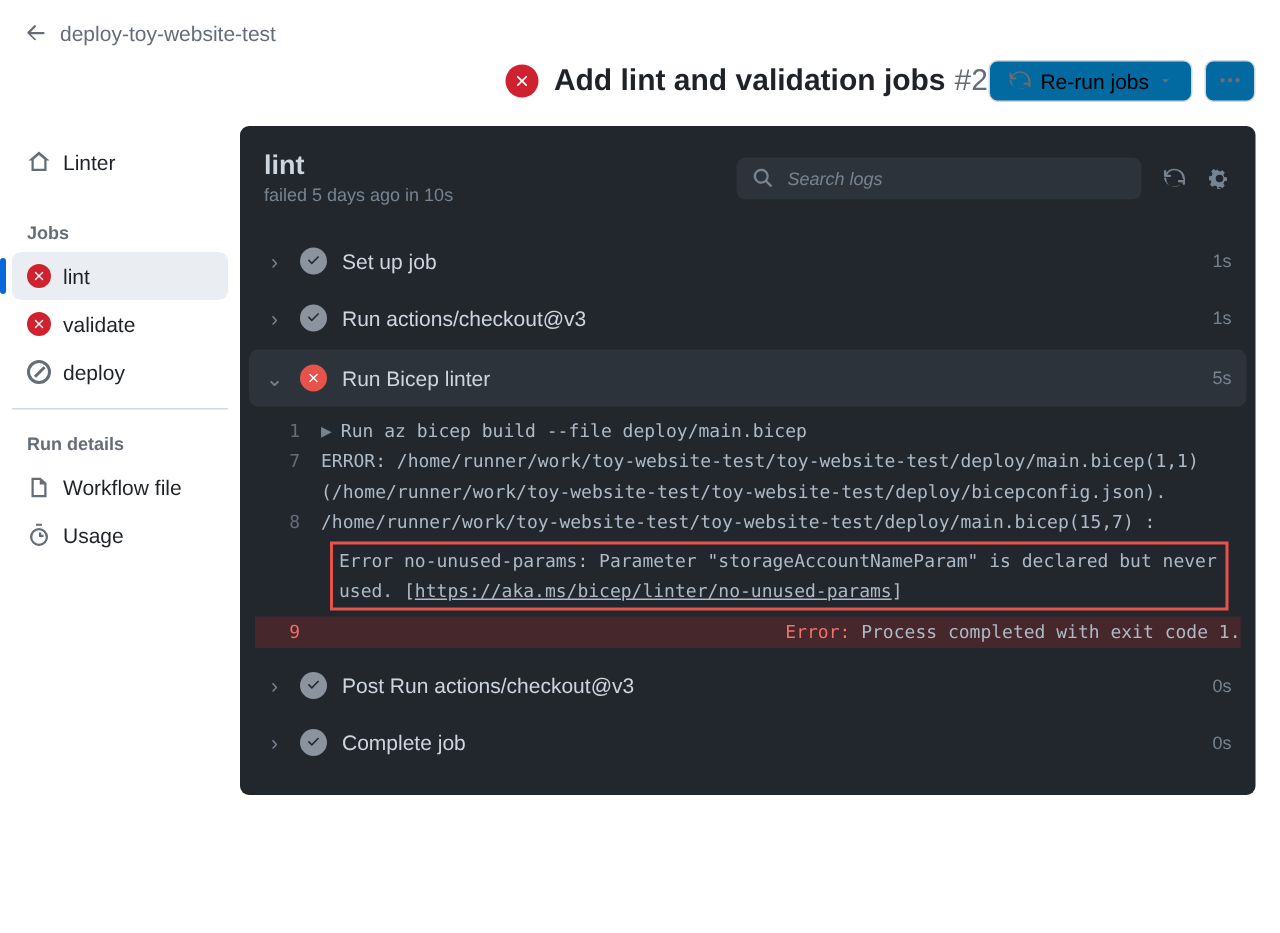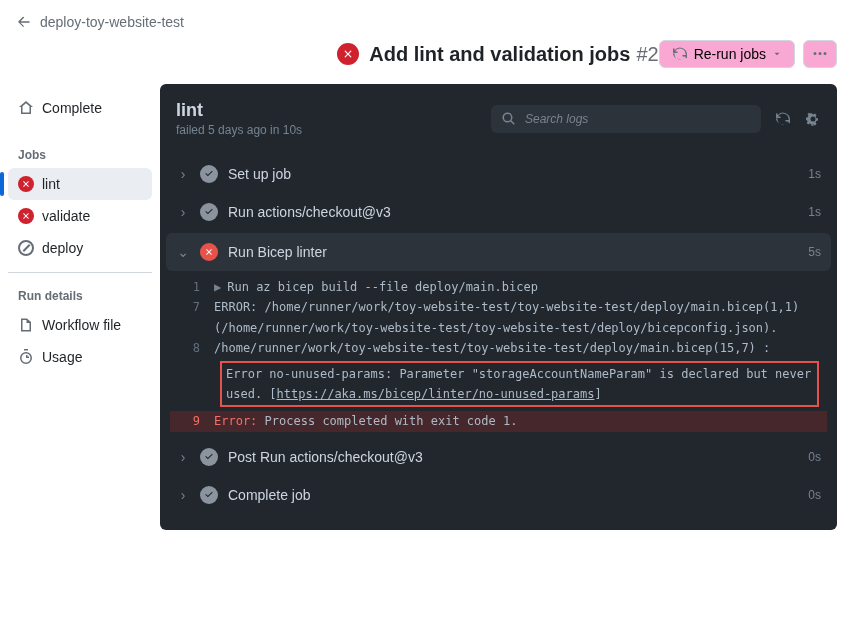"Re-run jobs" .btn { background: #f9a8d4 -> #0369a1 }
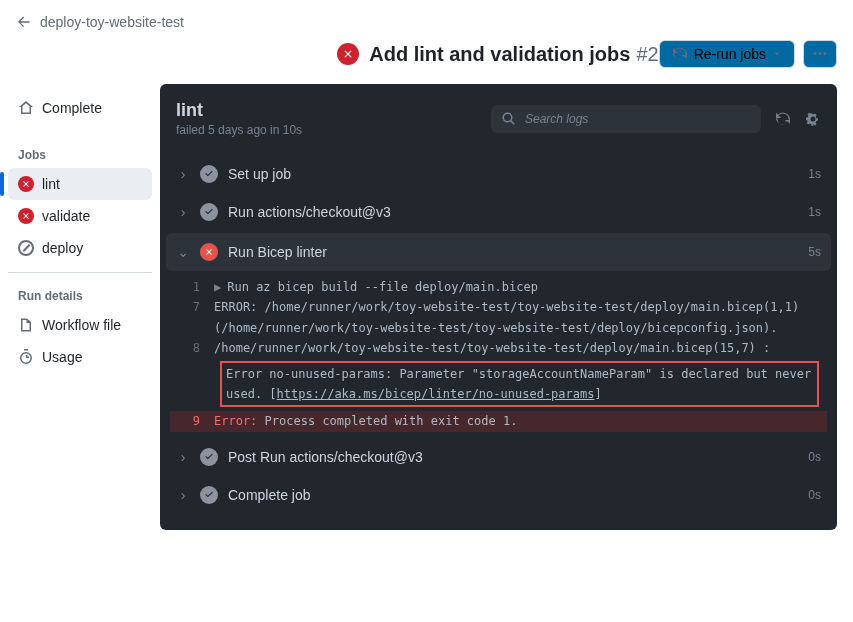"Complete" span { text: Complete -> Linter }
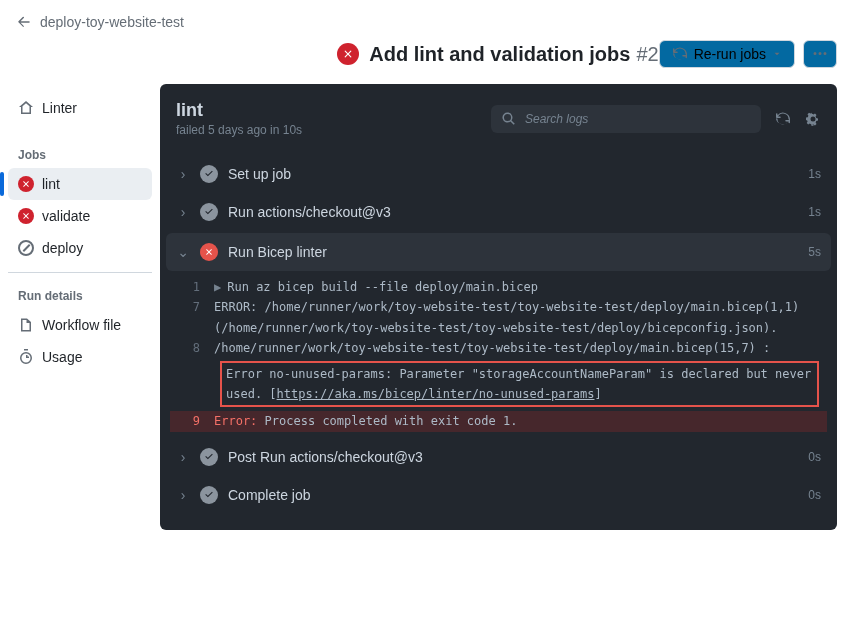"Error: Process completed with exit" .log-row.err .txt { text-align: none -> right }
